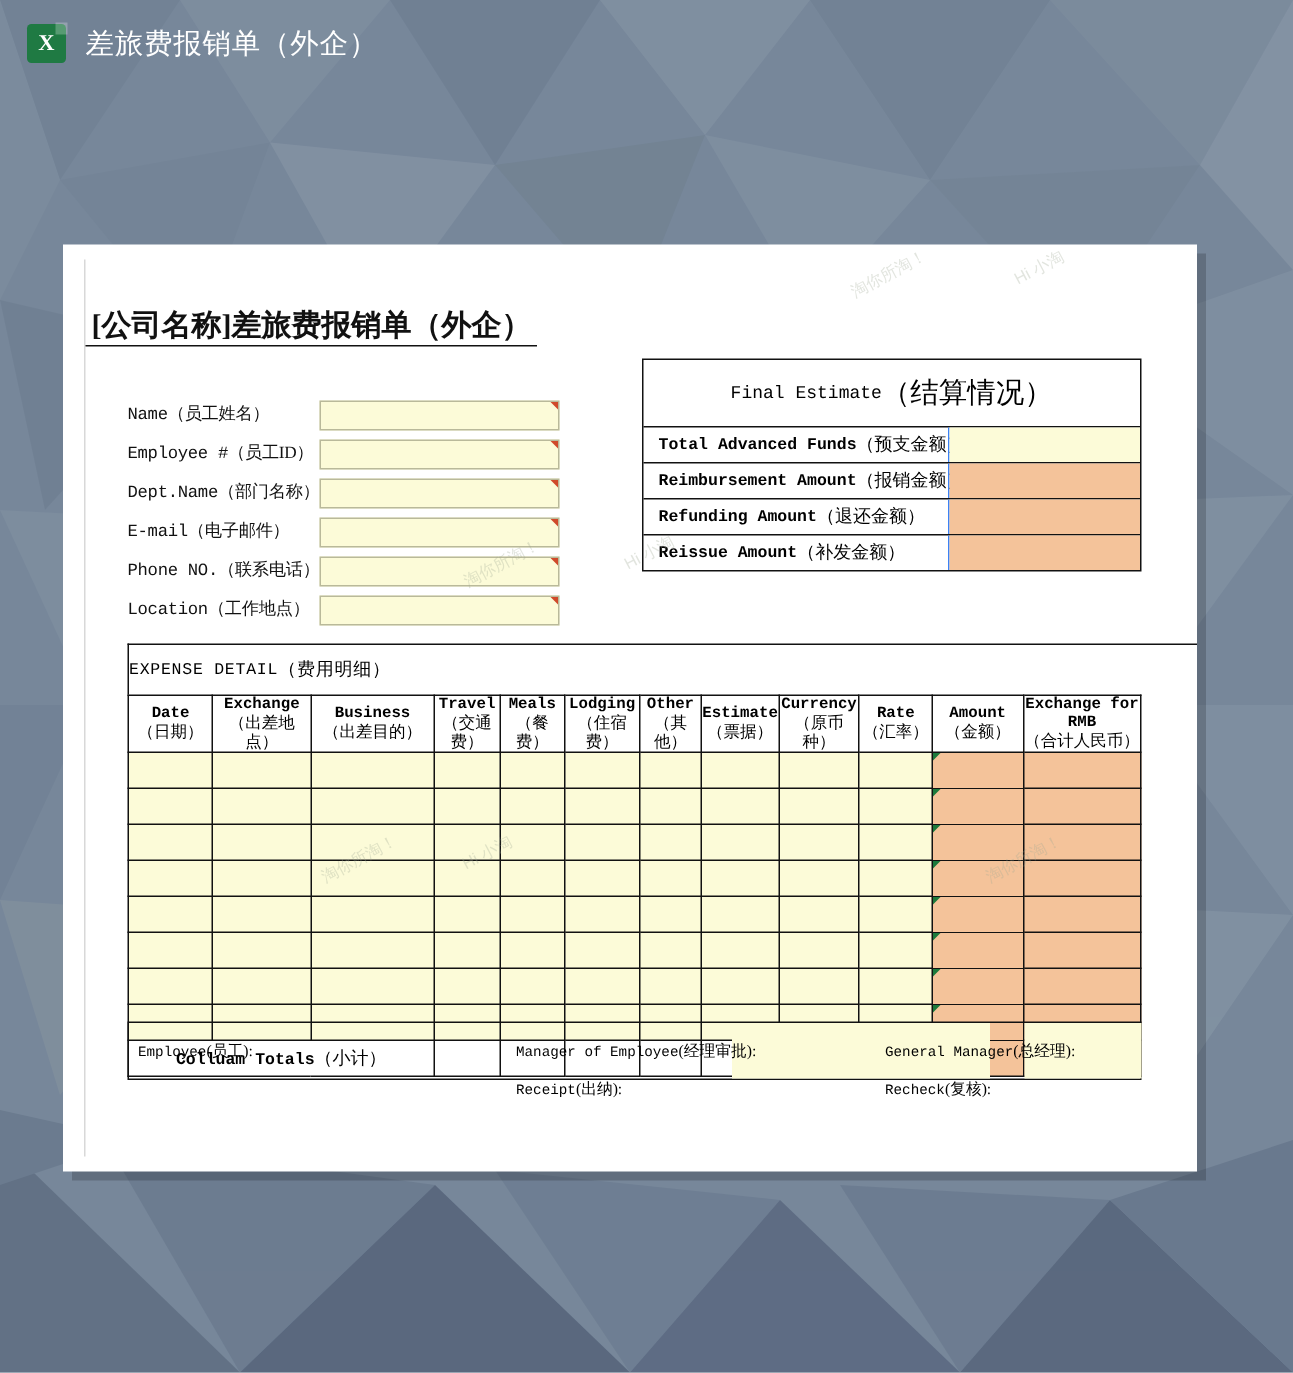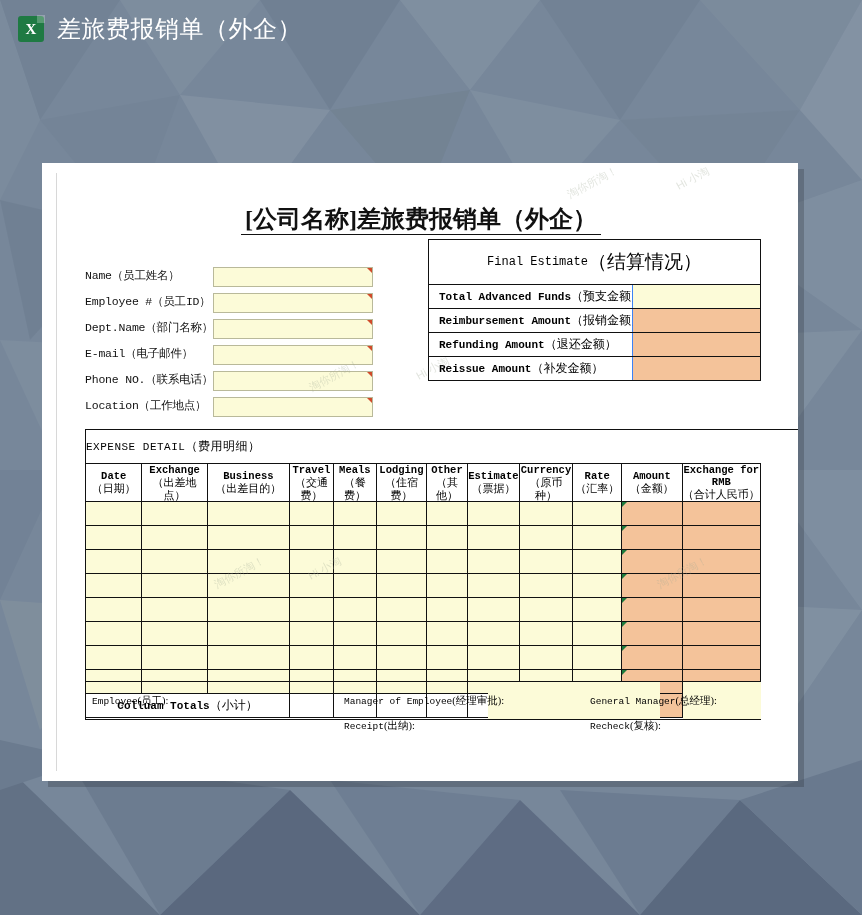"差旅费报销单（外企）" .topbar-title { font-size: 24px -> 19px }
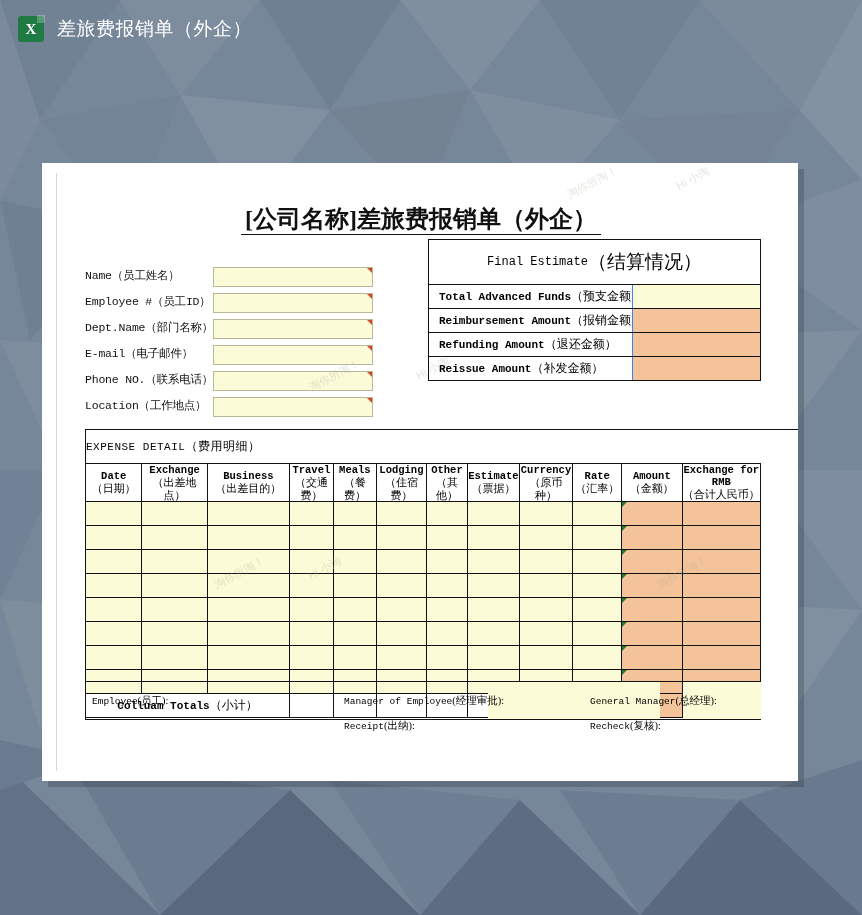"[公司名称]差旅费报销单（外企）" .doc-title { font-size: 24px -> 20px; text-align: center -> none }
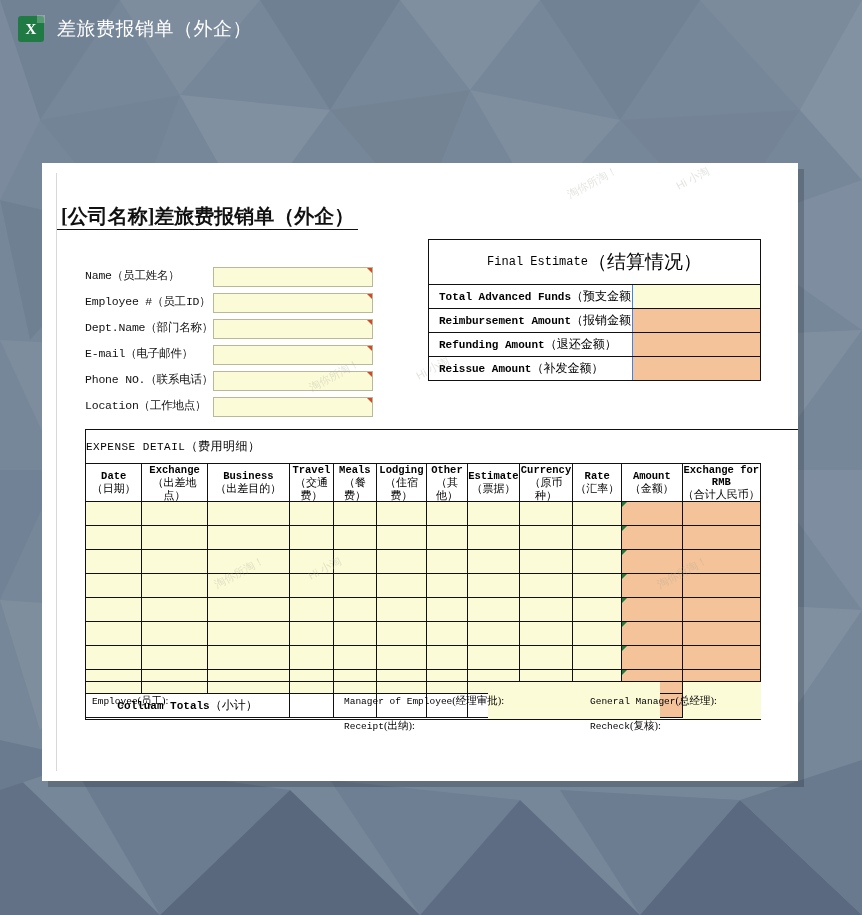"（员工姓名）" .info-label .cn { font-family: Liberation Mono, monospace -> Liberation Serif, serif }
